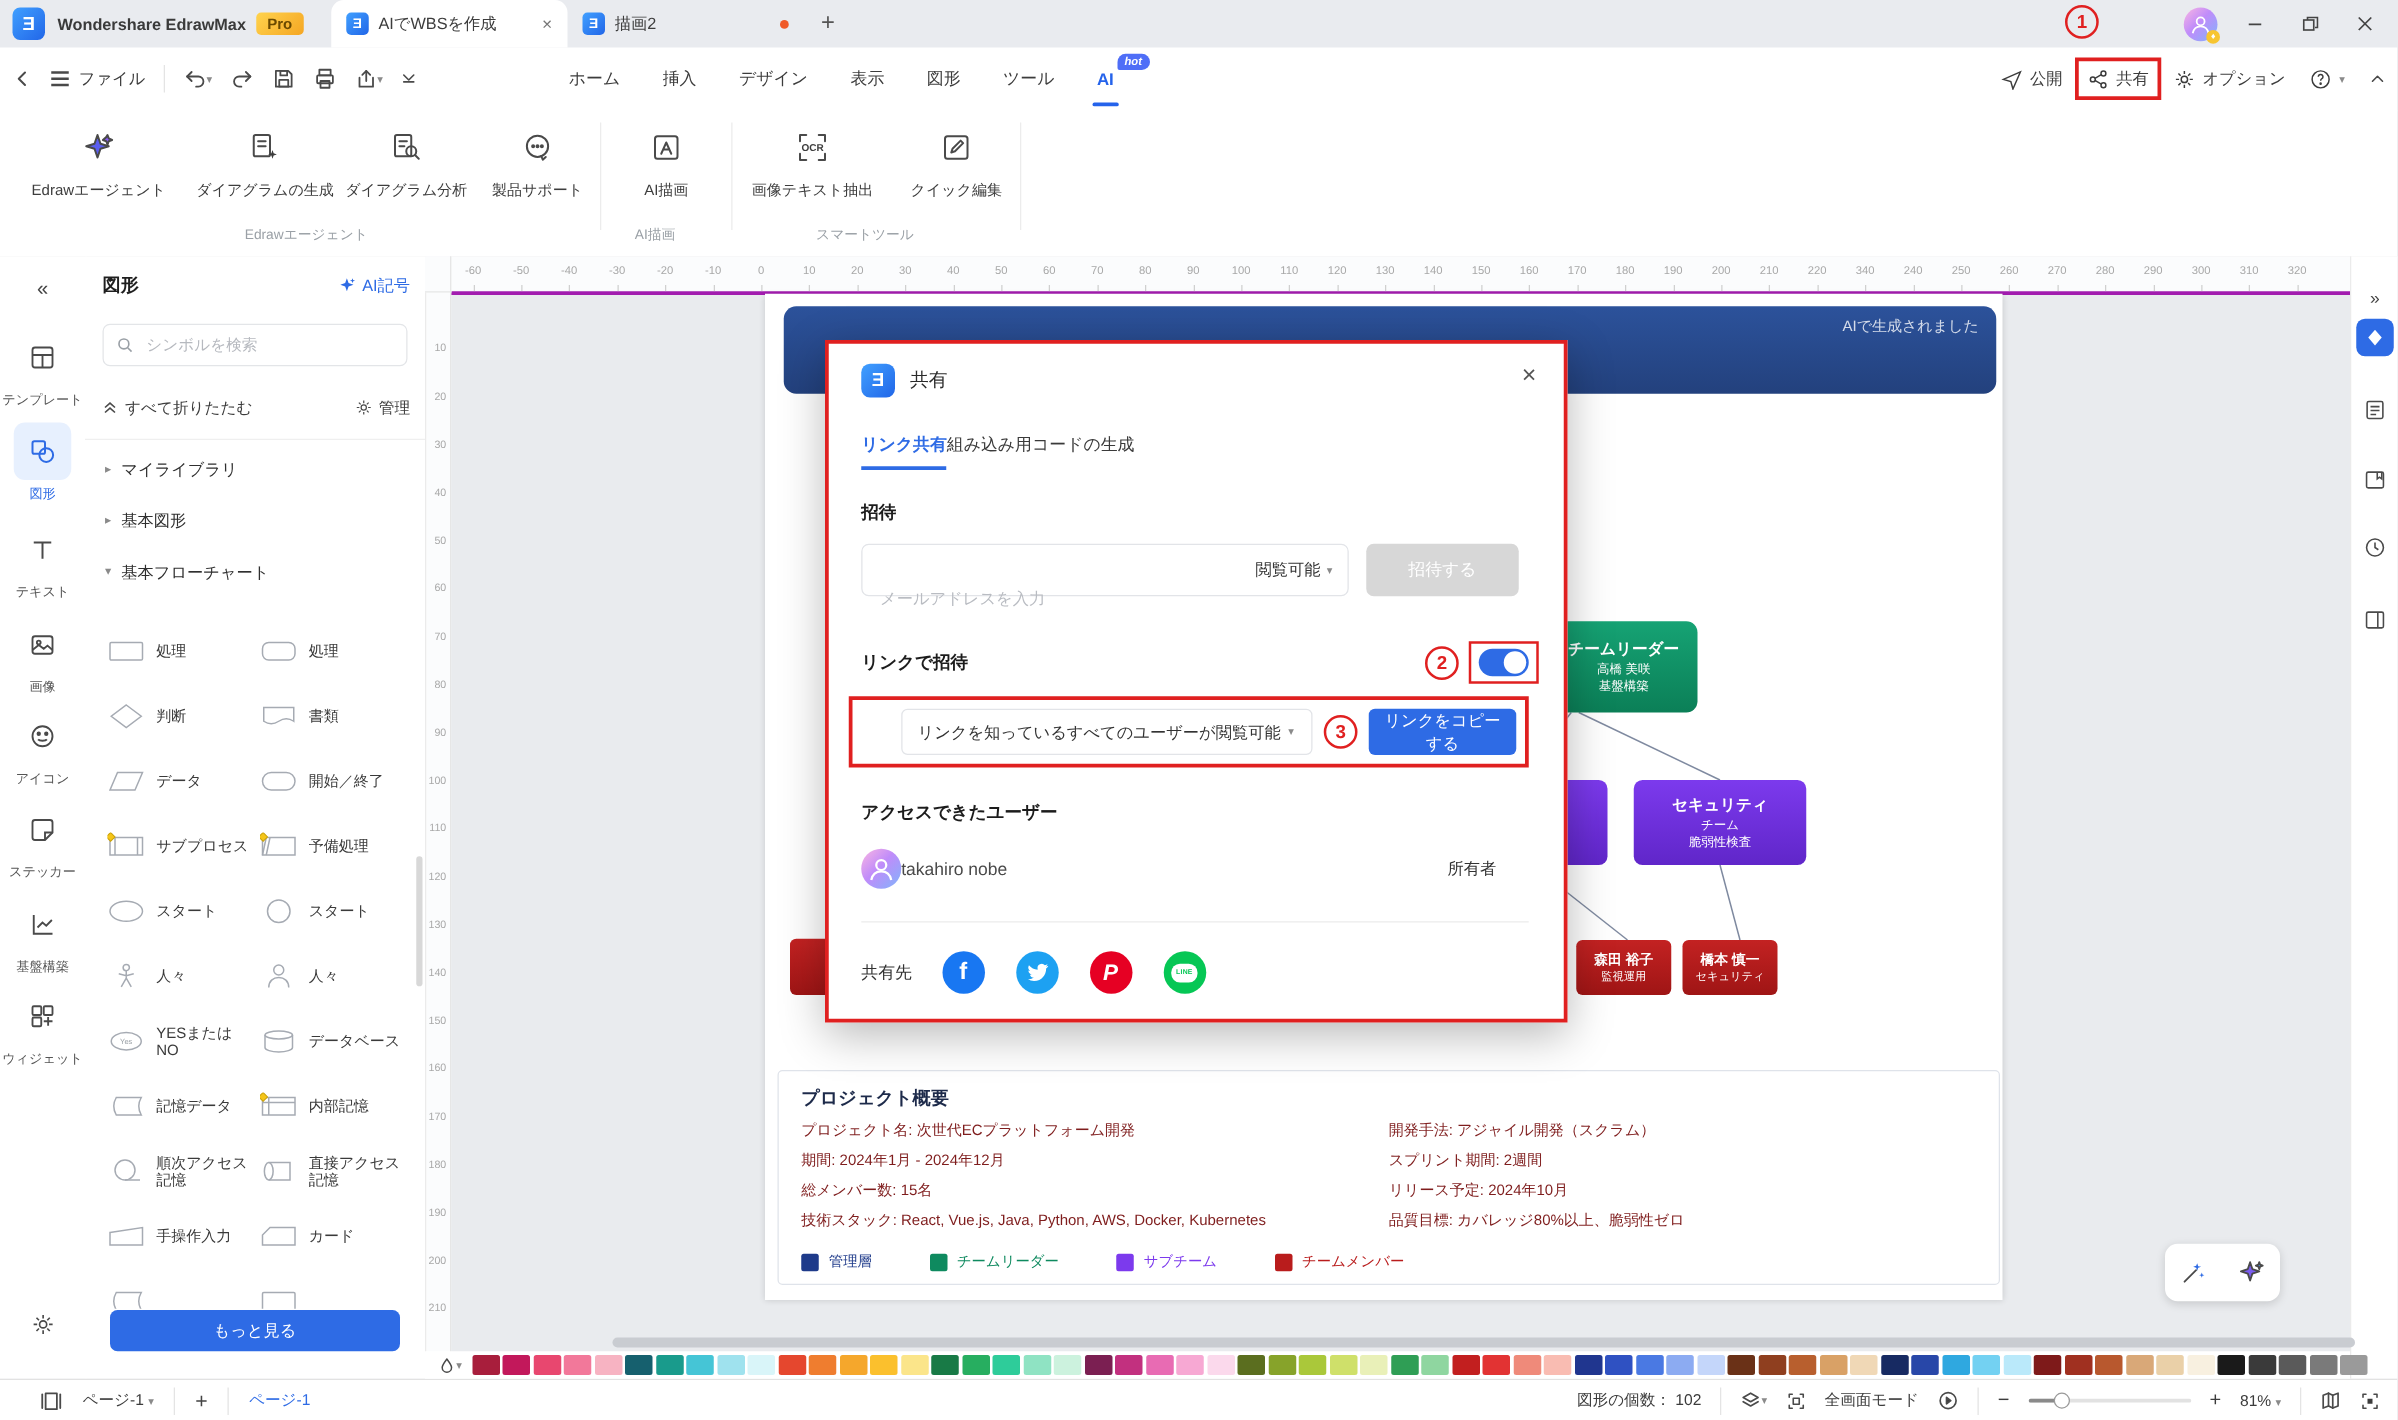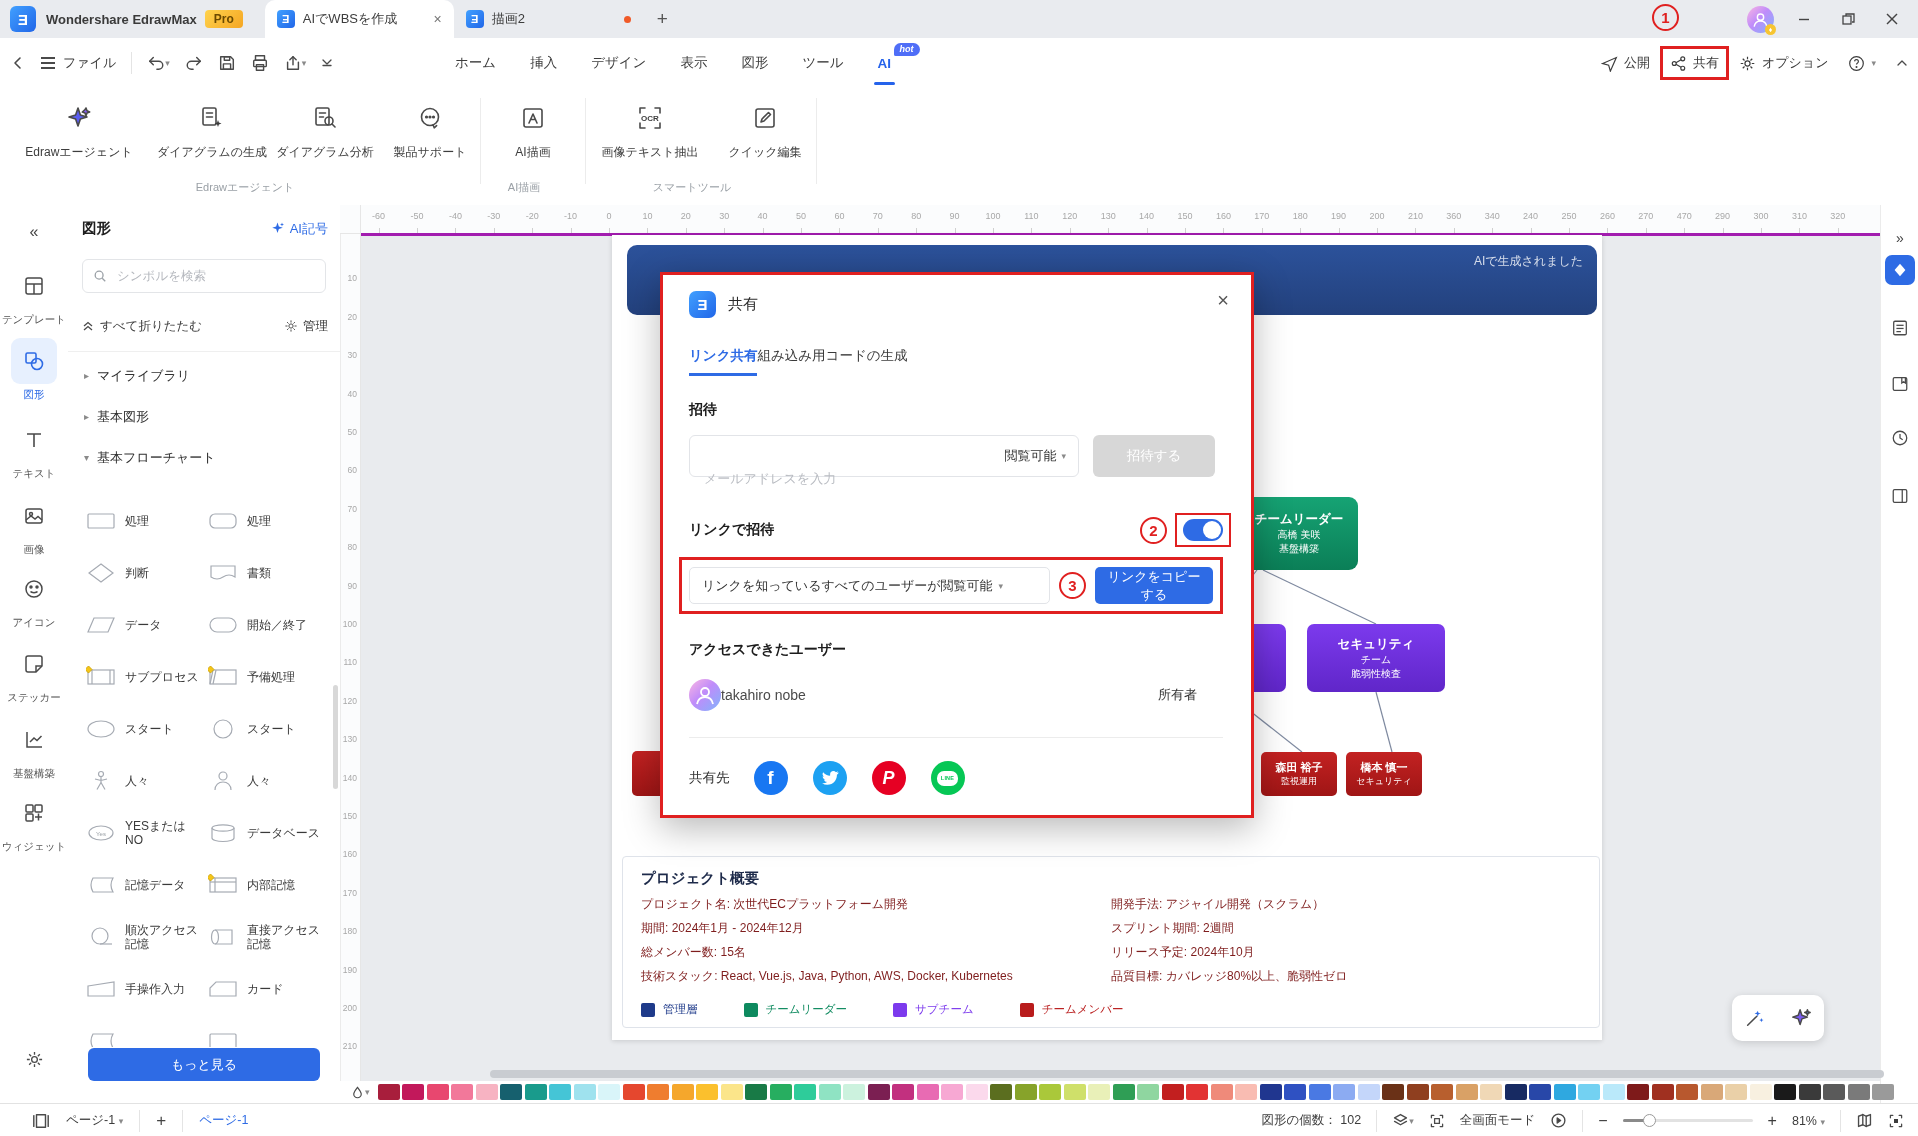"360" span.rl { text: 360 -> 220 }
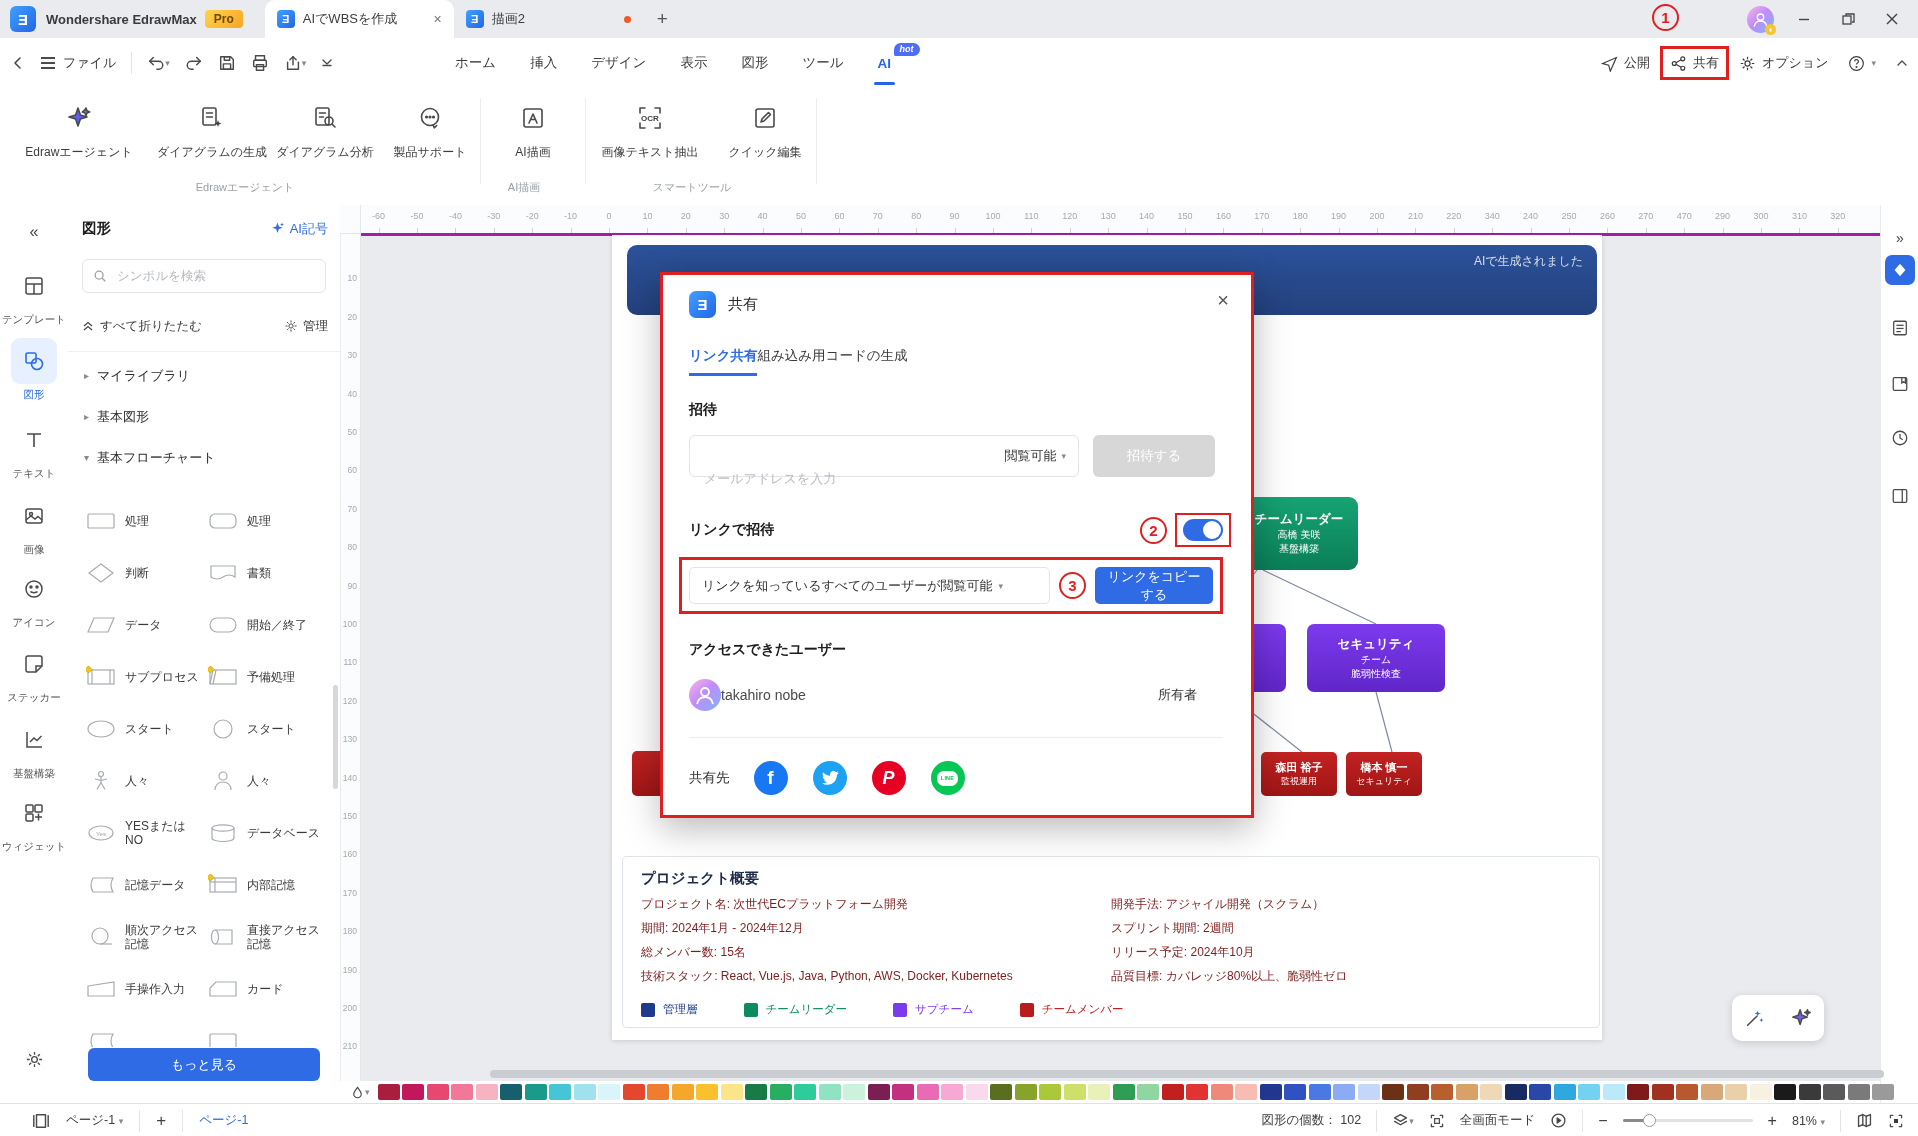"470" span.rl { text: 470 -> 280 }
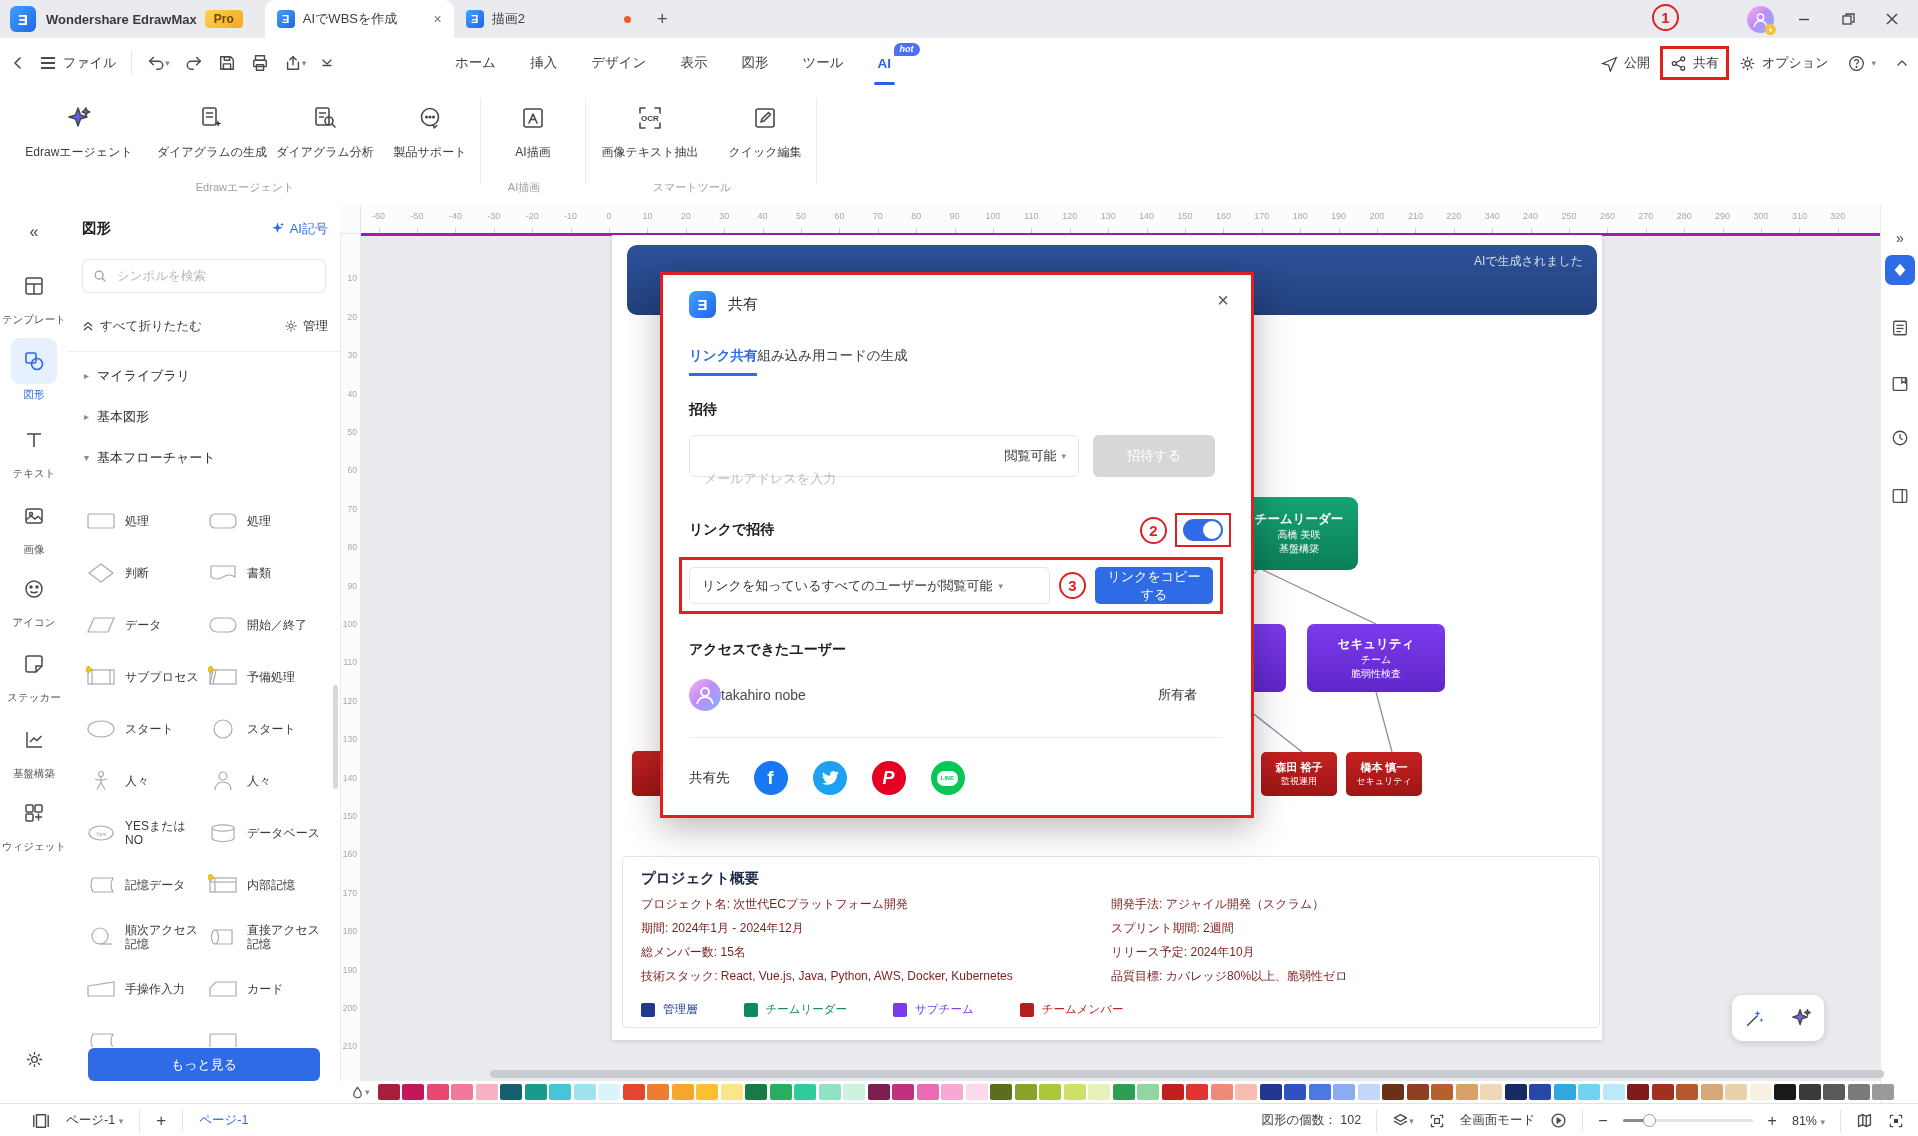"リンクを知っているすべてのユーザーが閲覧可能" .link-perm-field { margin-left: none -> 32px }
